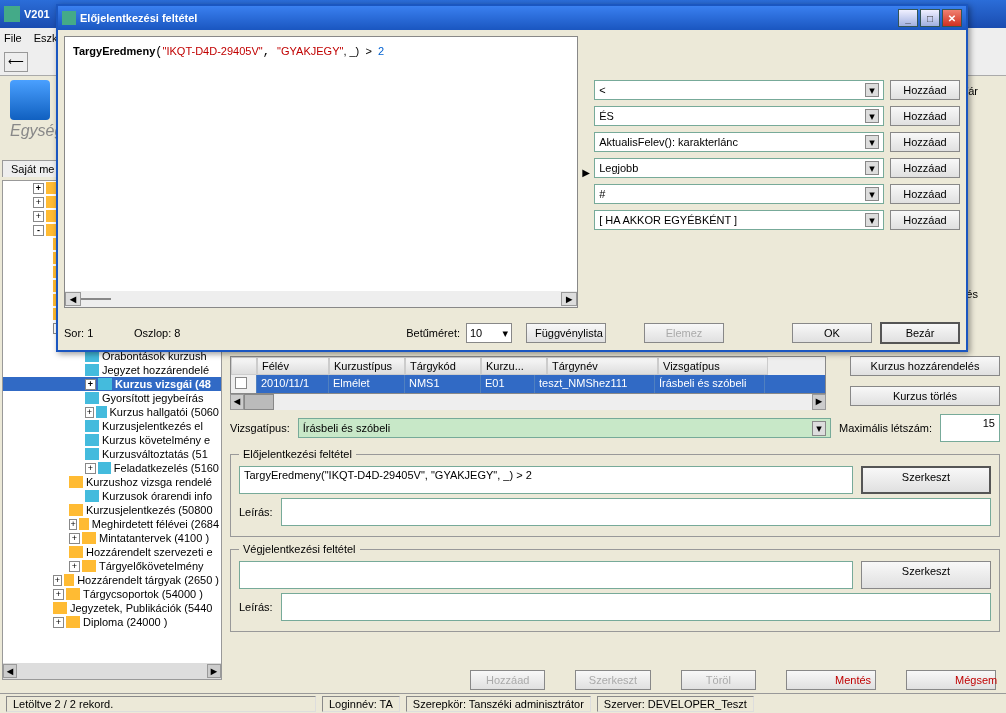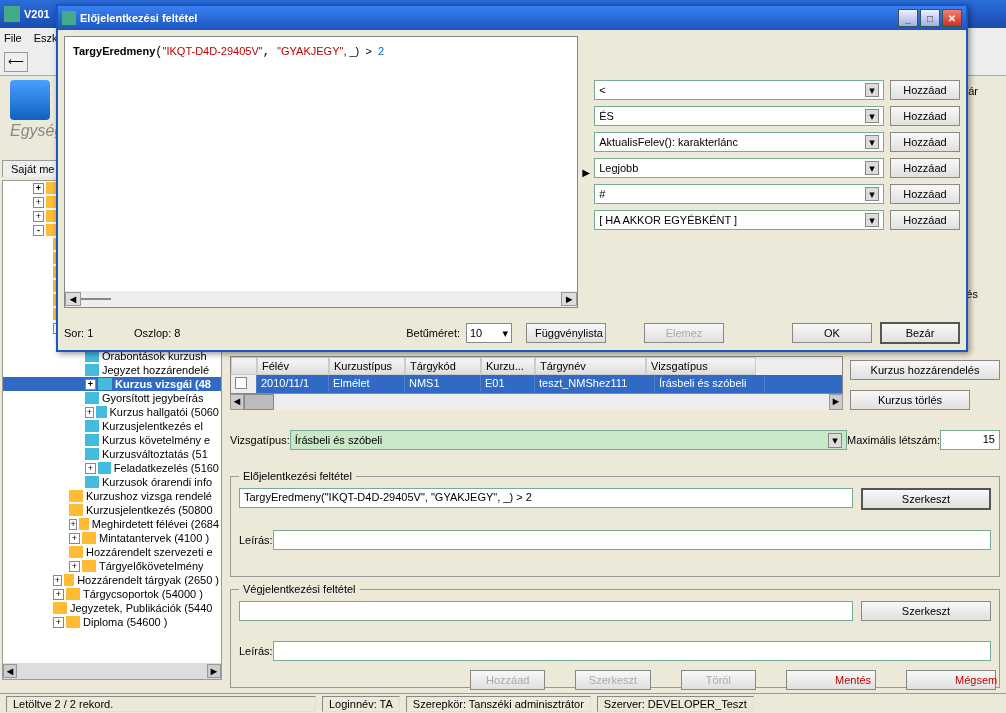"Félév" div { align-items: flex-end -> none; gap: 7px -> 24px }
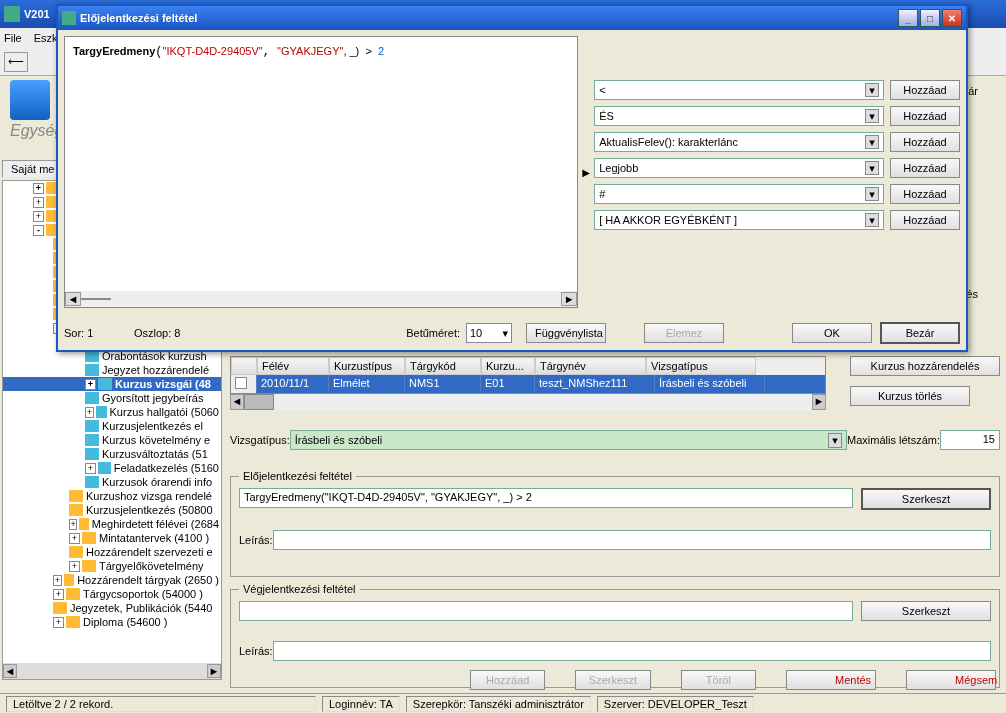"Kurzu..." div { width: 54px -> 66px }
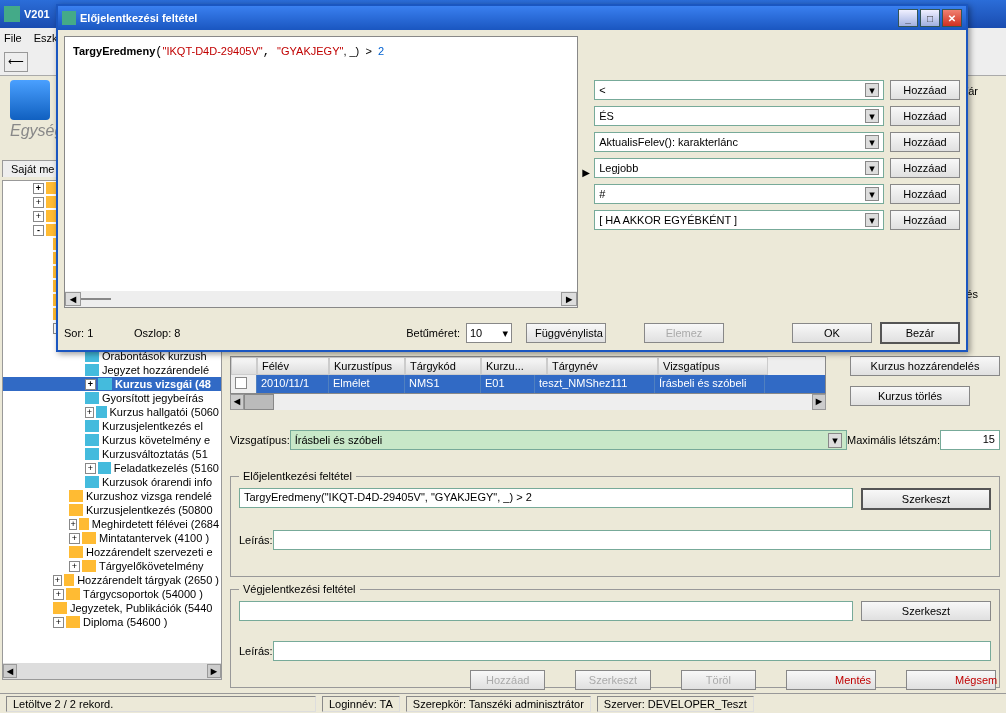"Kurzus törlés" div.btn { width: 120px -> 150px }
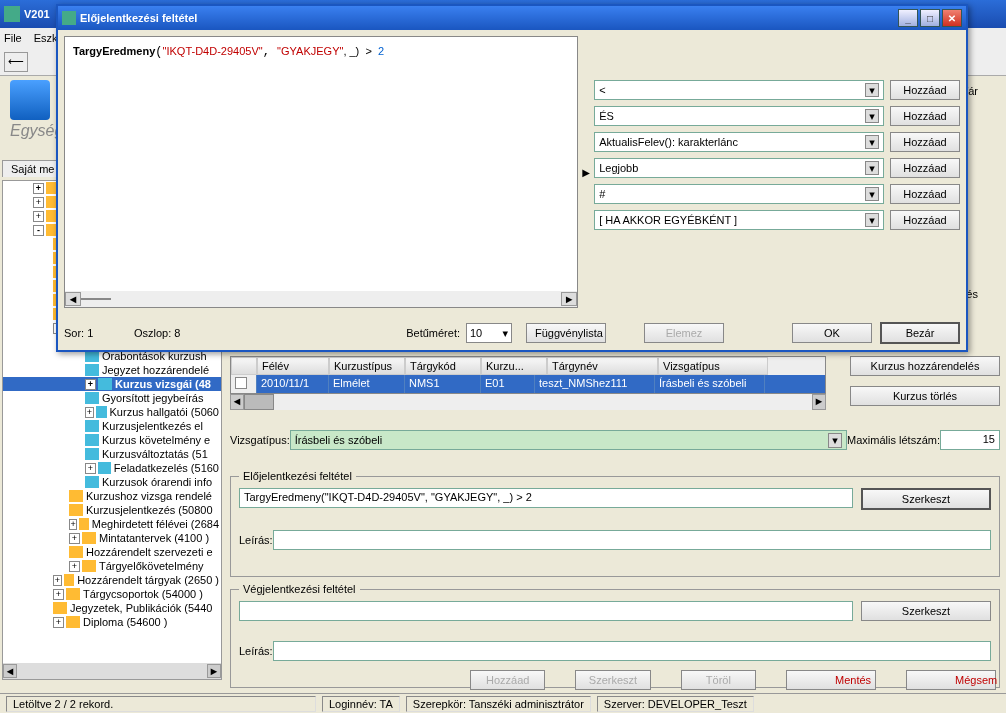"Vizsgatípus:" .field-row { gap: 0 -> 8px; margin: 20px 0 -> 4px 0 }
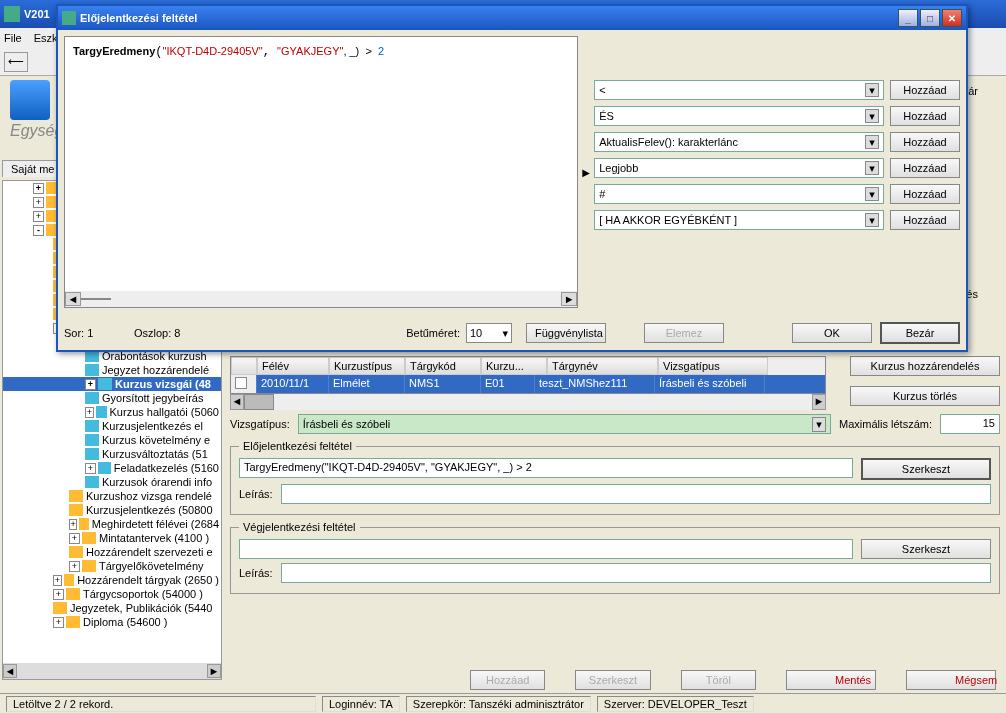"15" .inputbox { height: 20px -> 28px }
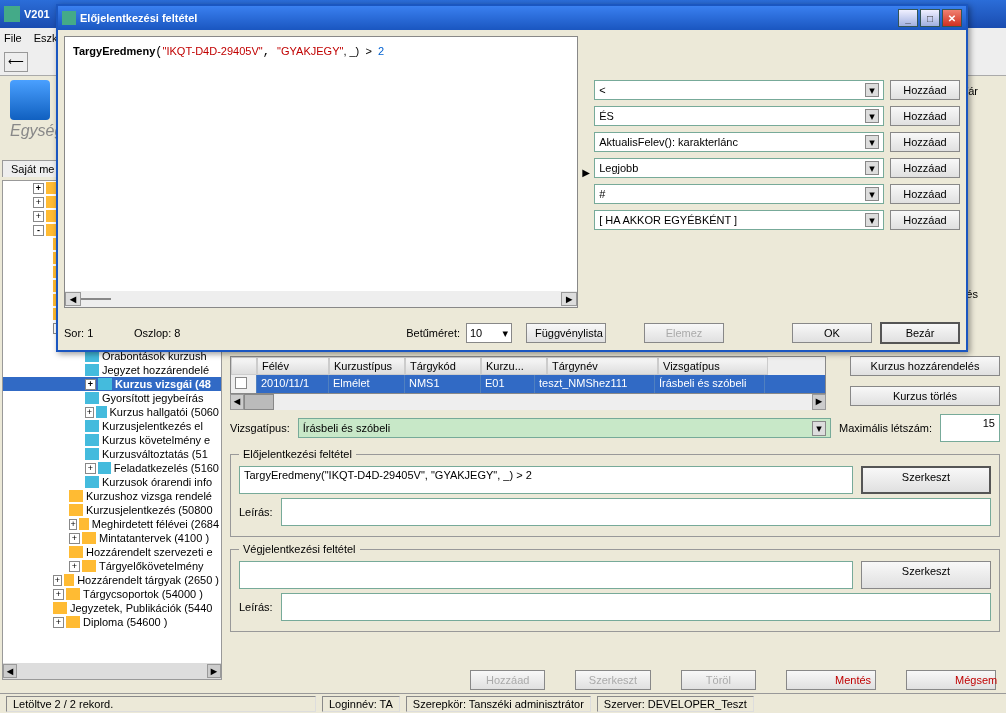"Kurzusok órarendi info" div.tree-item { order: before "Kurzushoz vizsga rendelé" -> after "Kurzushoz vizsga rendelé" }
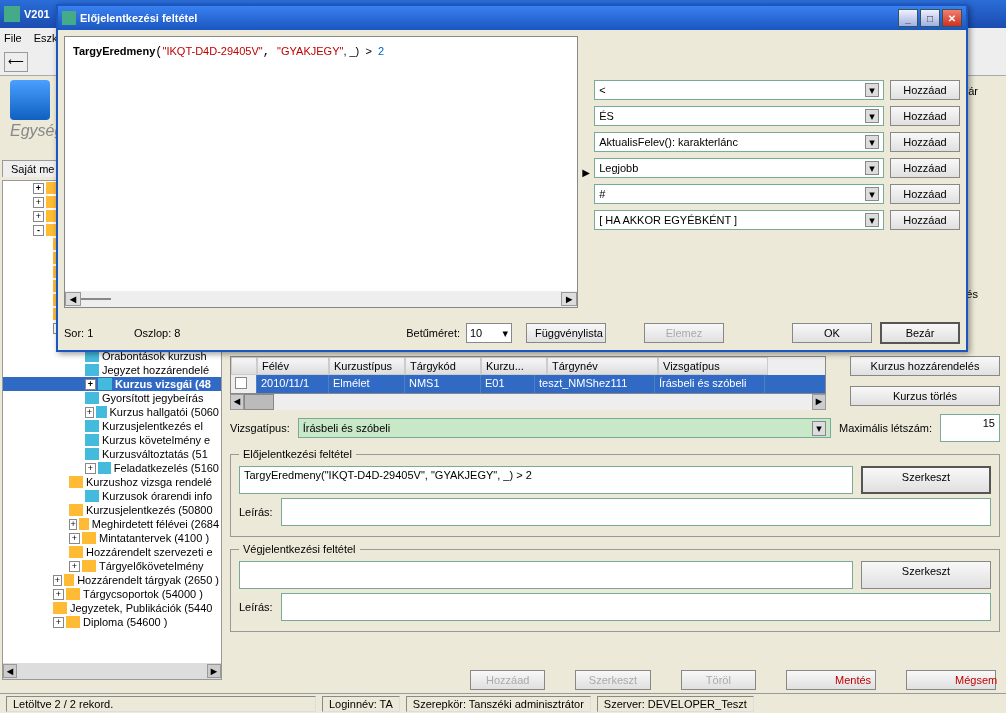"Diploma (54600 )" span { text: 54600 -> 24000 }
